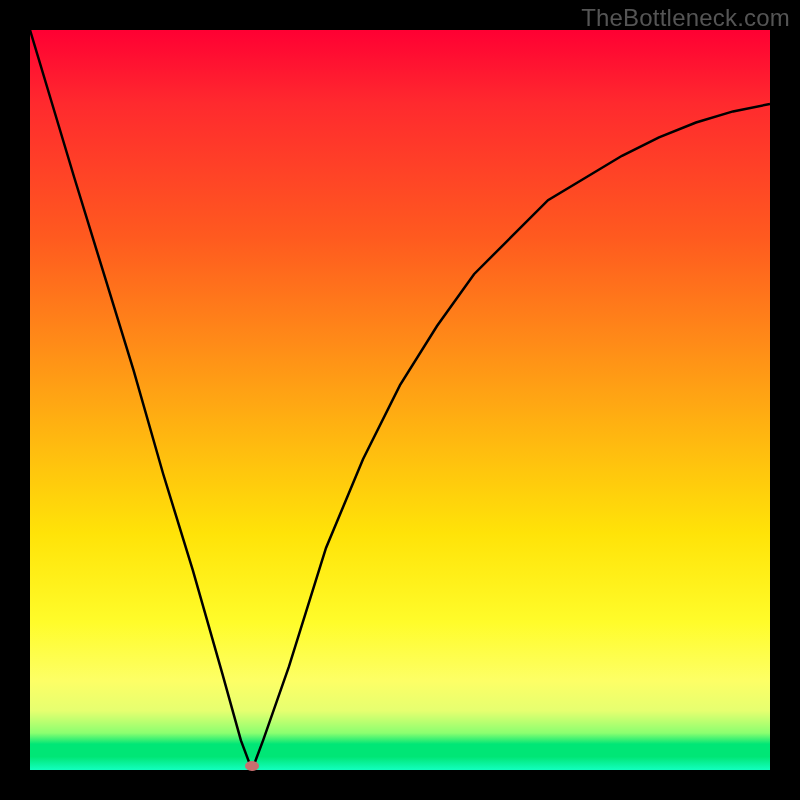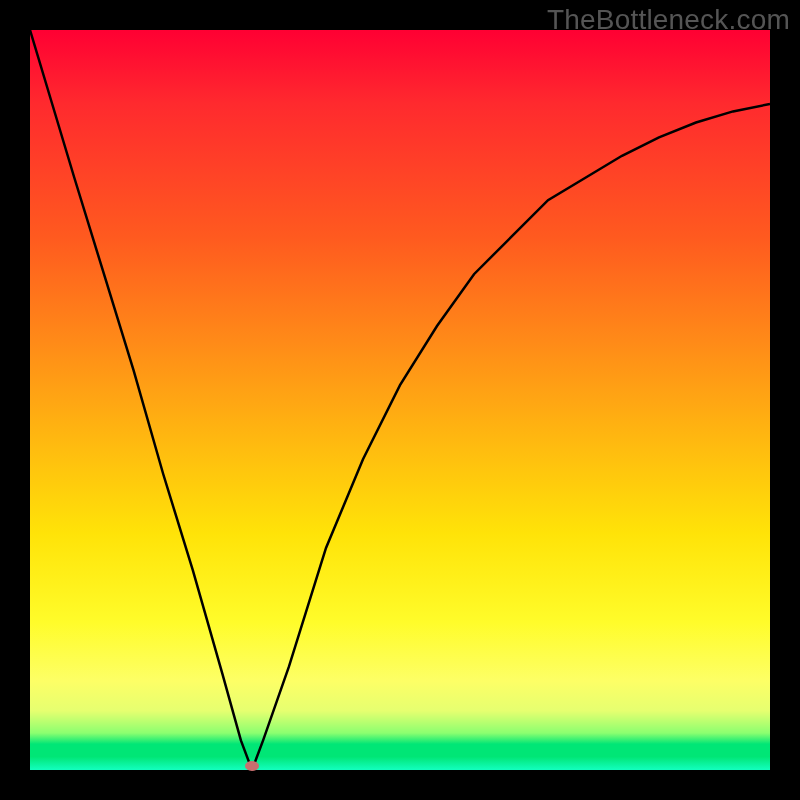"TheBottleneck.com" .watermark { font-size: 28px -> 24px }
